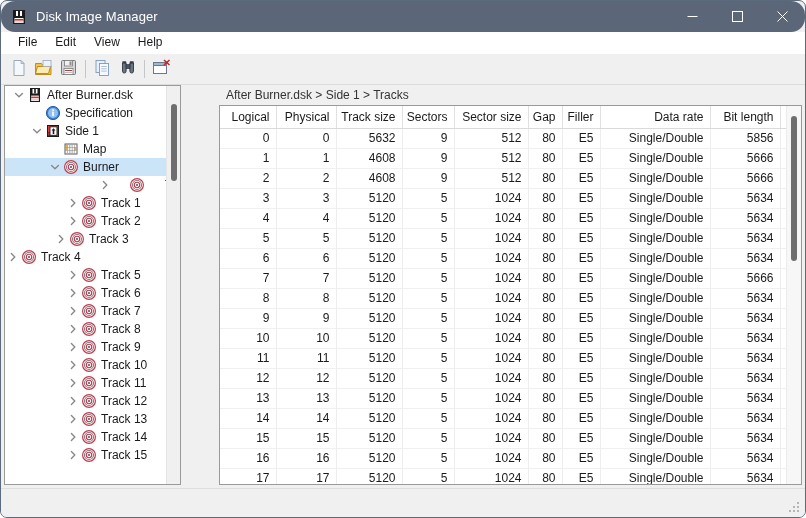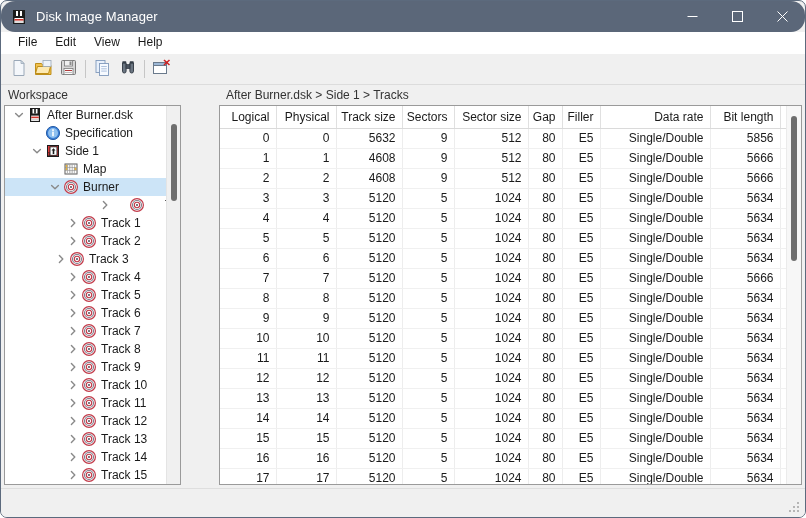"Workspace" div.panel-caption { html: <div>Workspace</div> -> none }
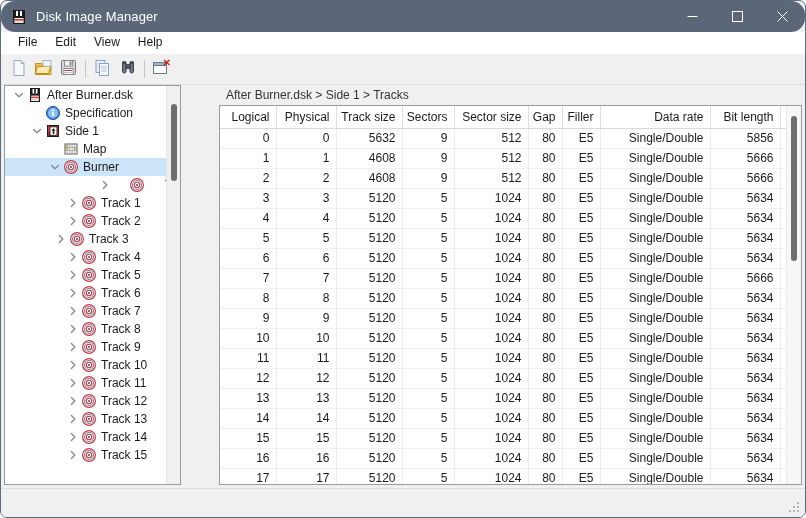"Track 4" div.tnode { padding-left: 60px -> none }
